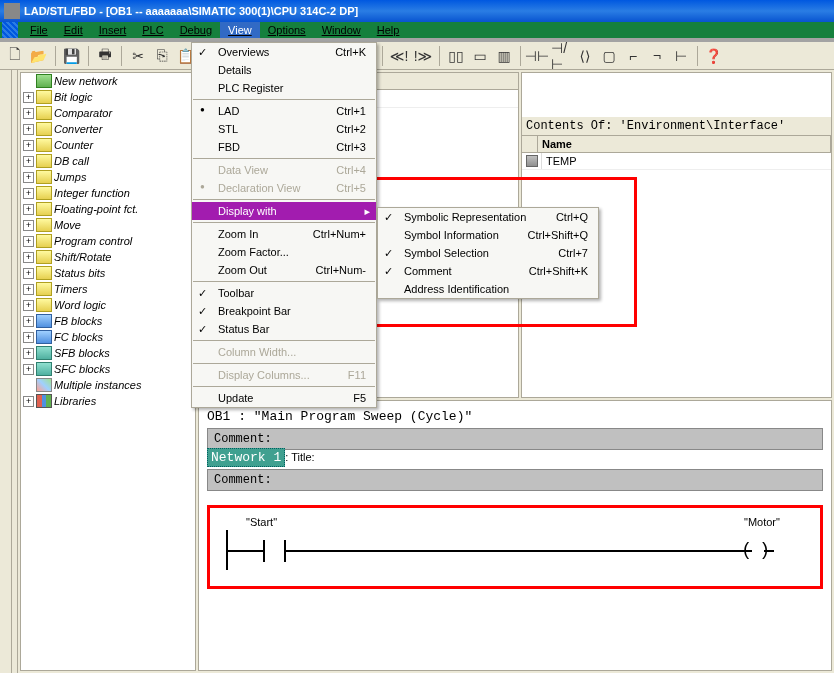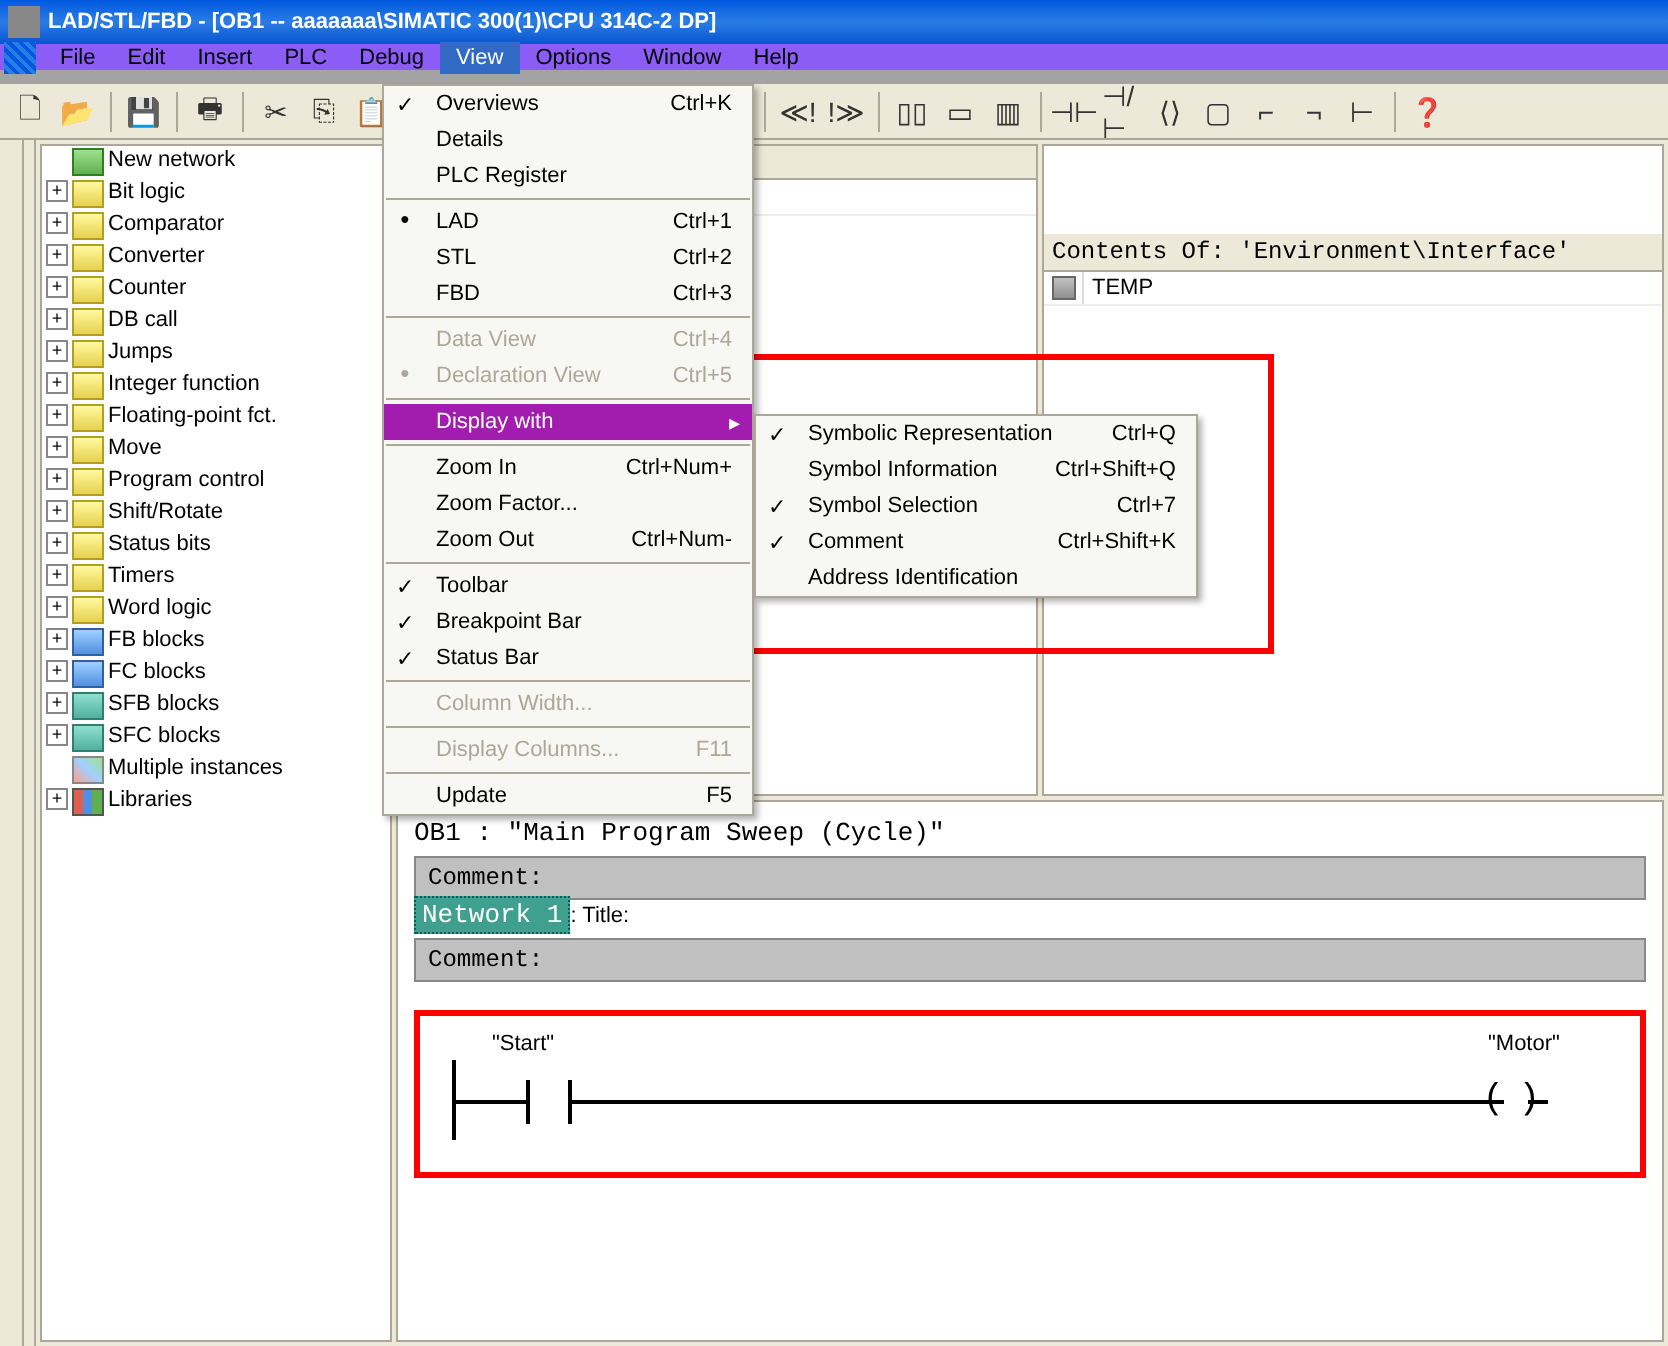"File Edit Insert PLC Debug" .menubar { background: #8b5cf6 -> #15803d; border-bottom: 7px solid #a3a3a3 -> 4px solid #a3a3a3; text-decoration: none -> underline }
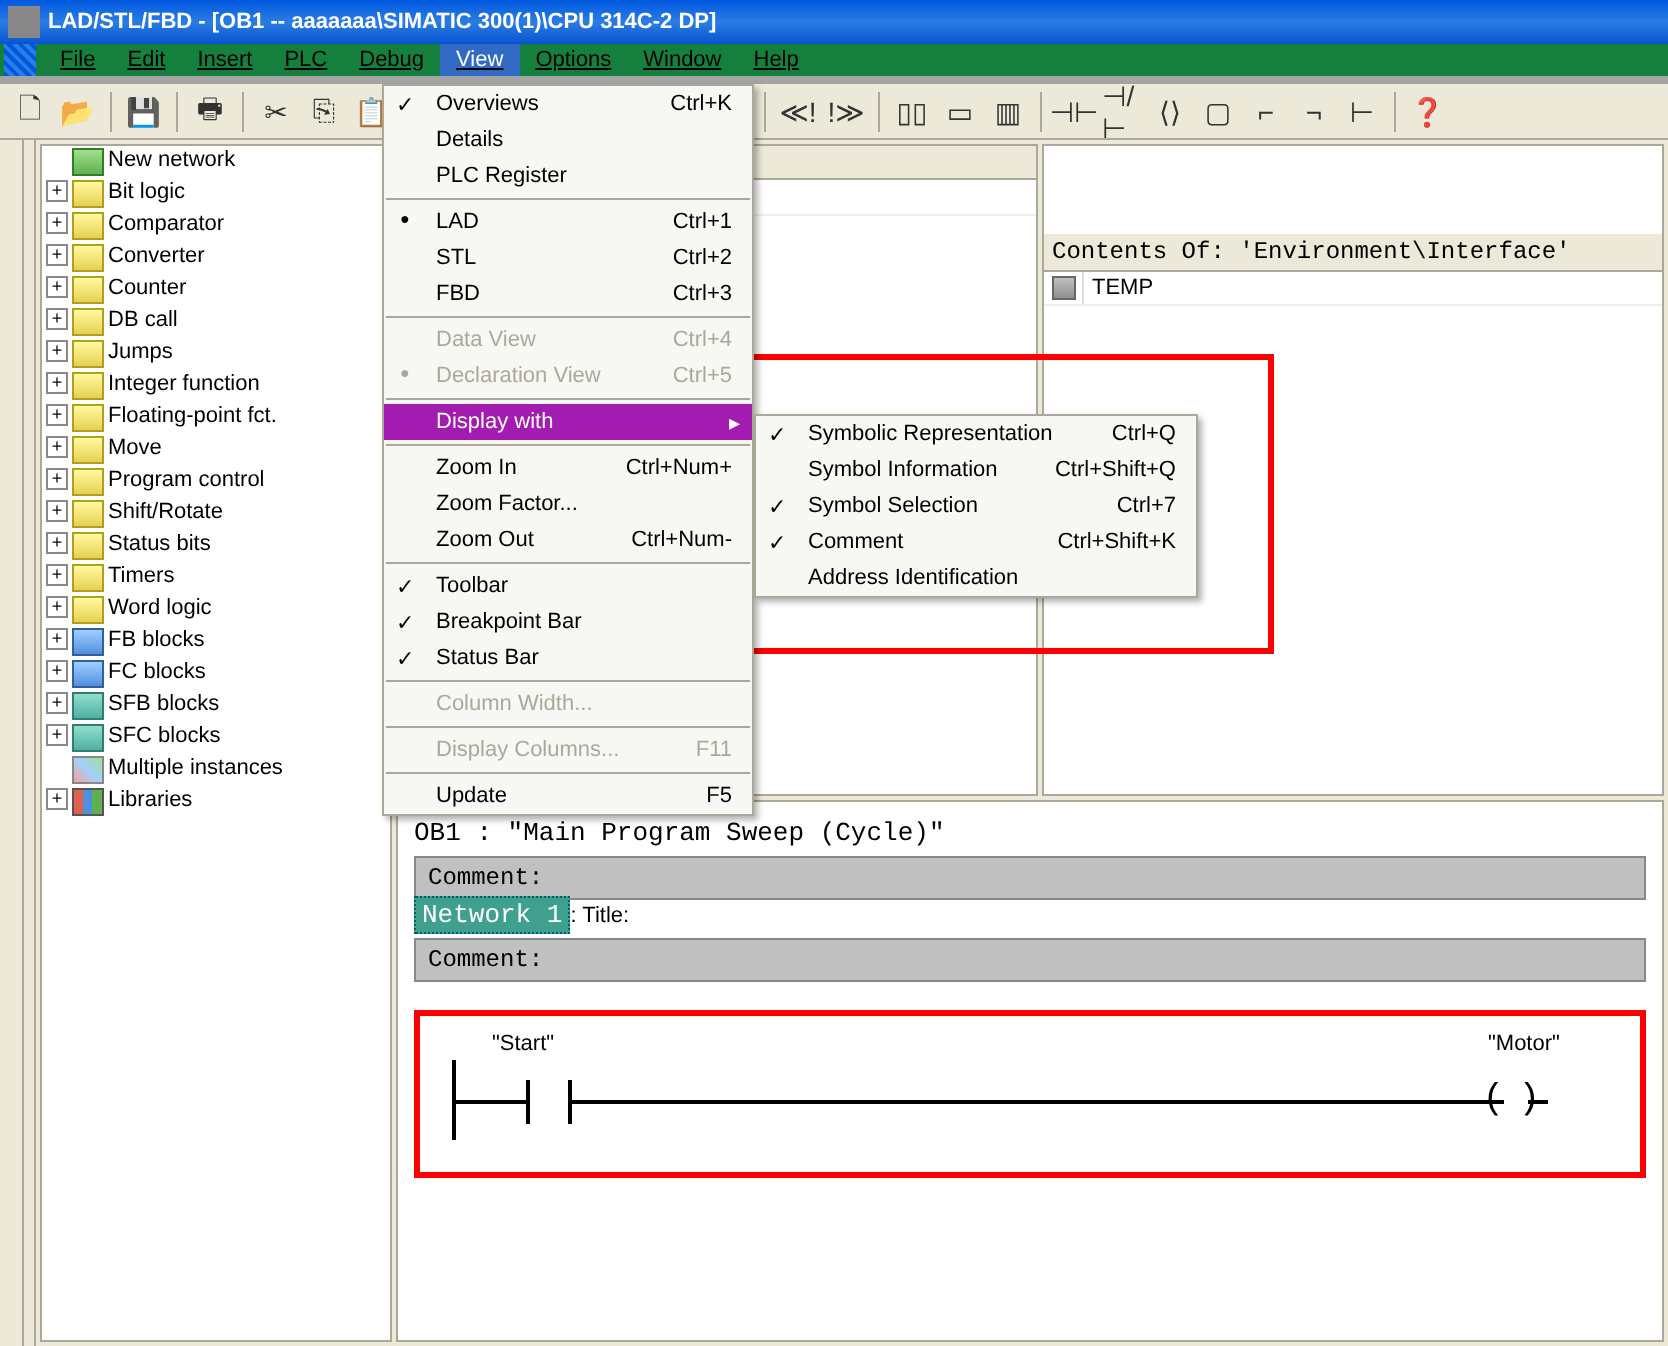"New network" .tree-item { align-items: none -> center; font-style: none -> italic }
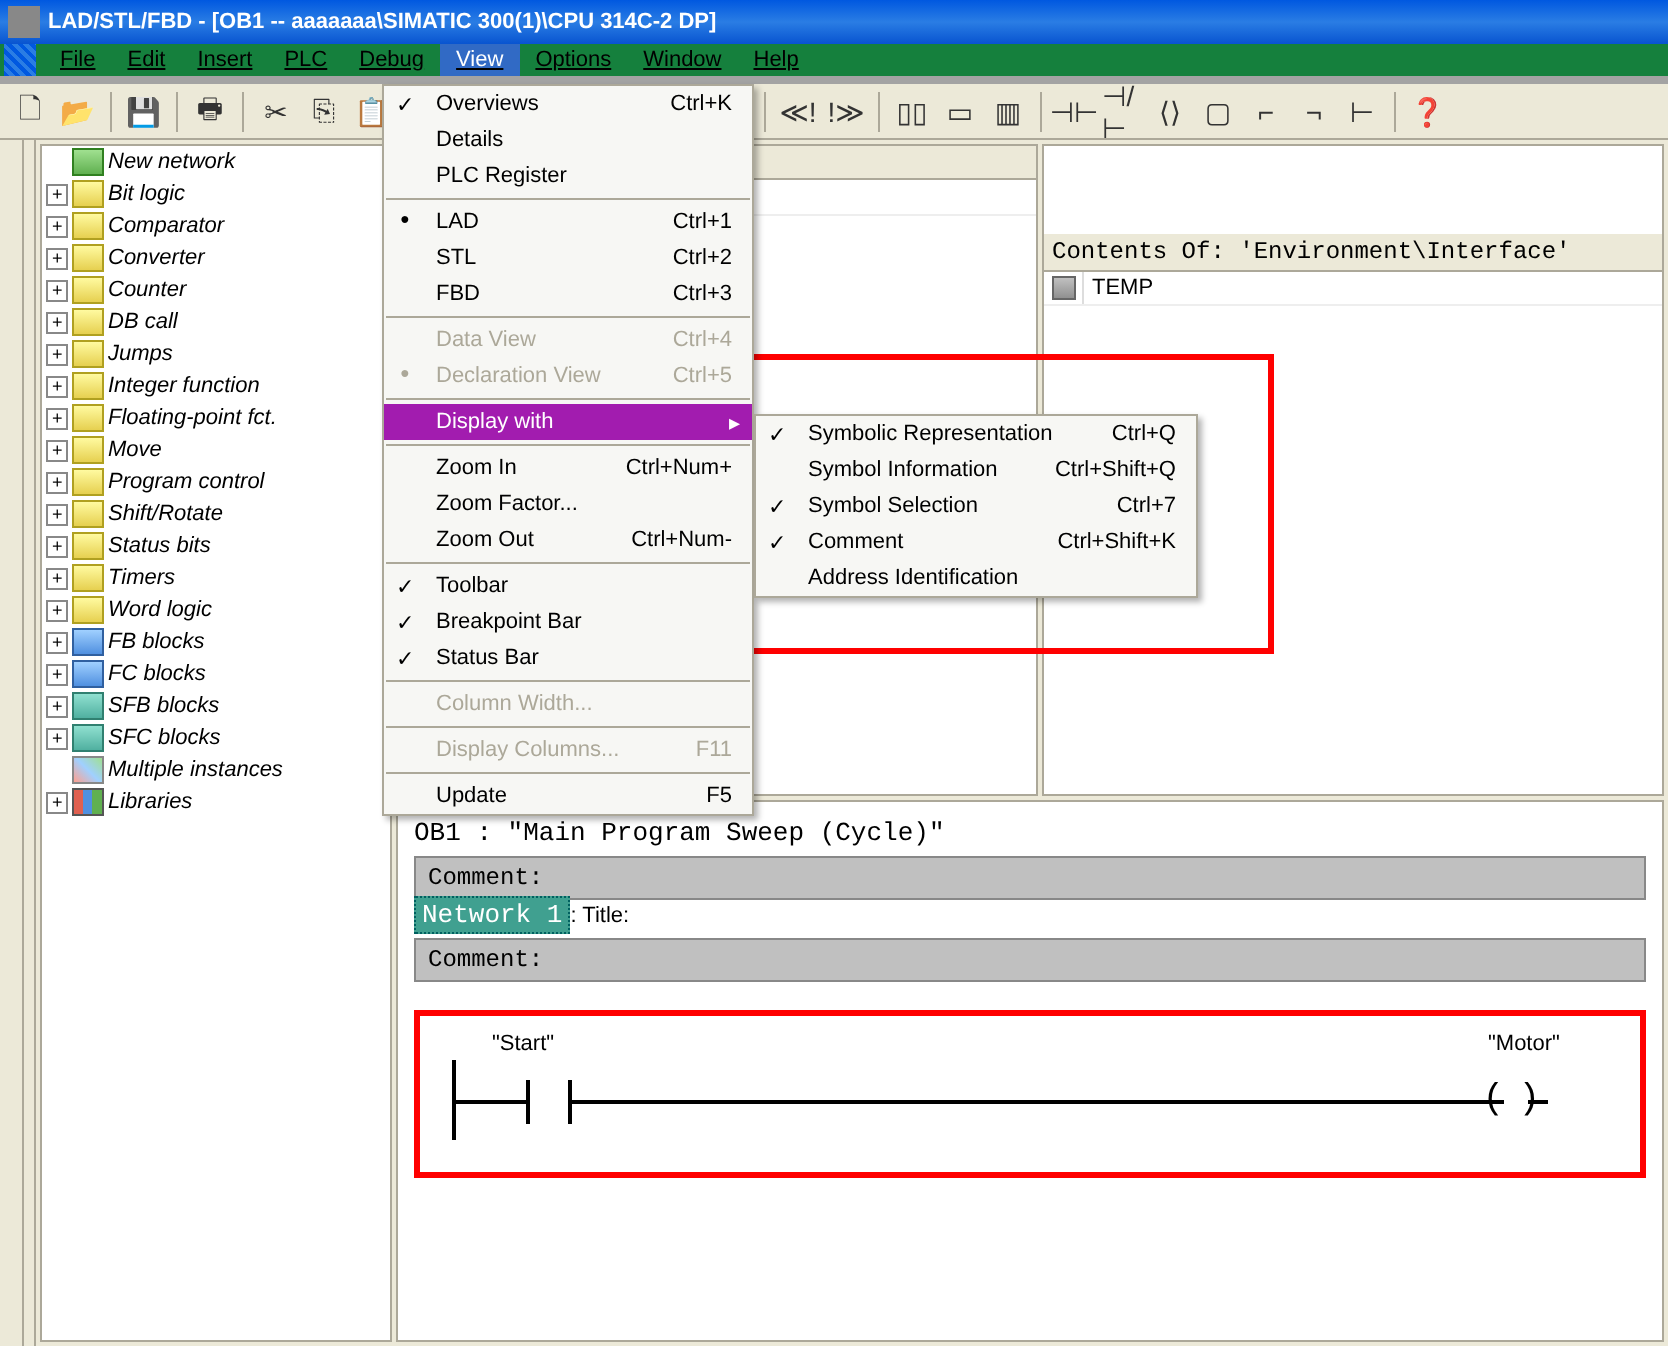"Name" div.grid-header { html: none -> <div> <div></div> <div>Name</div> </div> }
